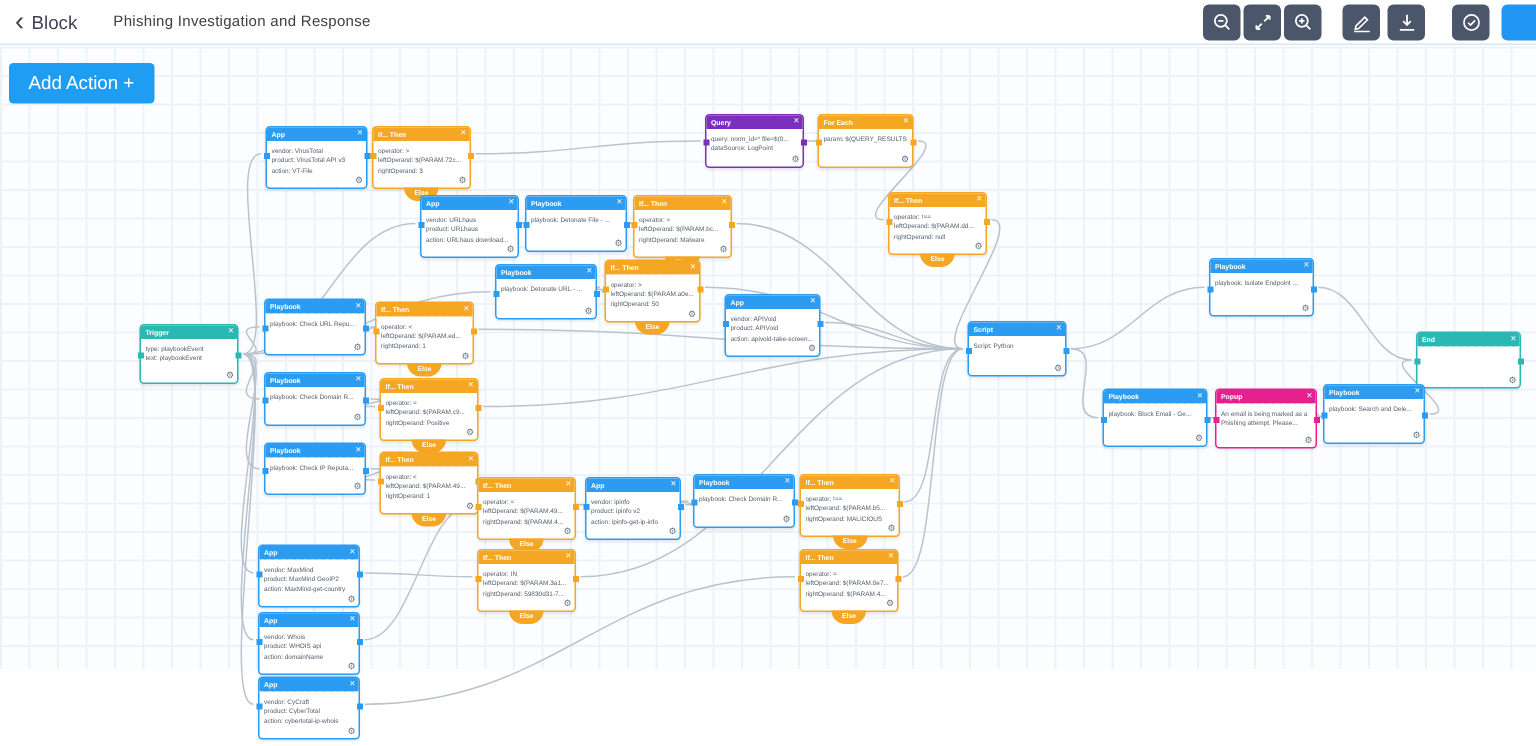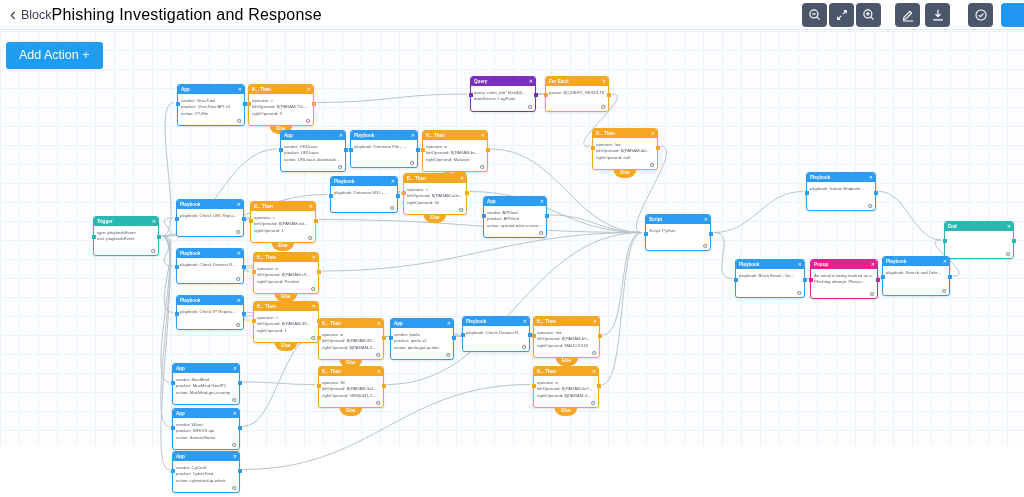"Phishing Investigation and Response" .title { color: #000000 -> #404040; font-size: 16px -> 10px; margin-left: none -> 24px }
